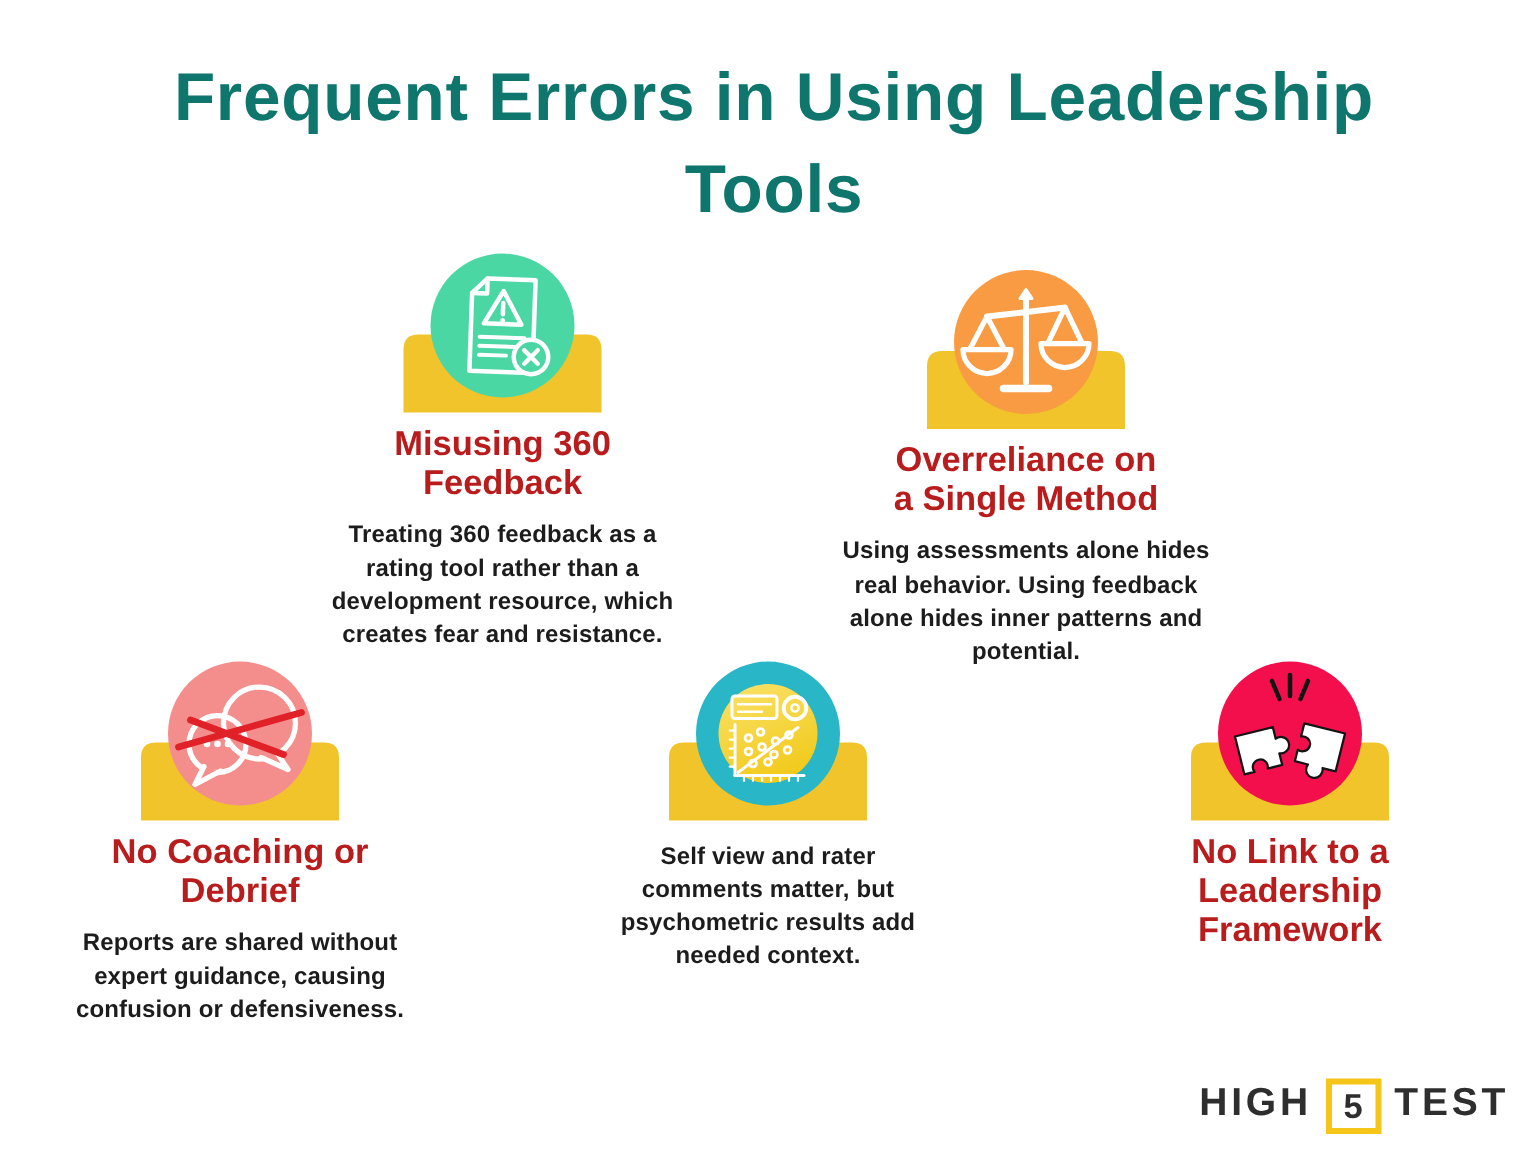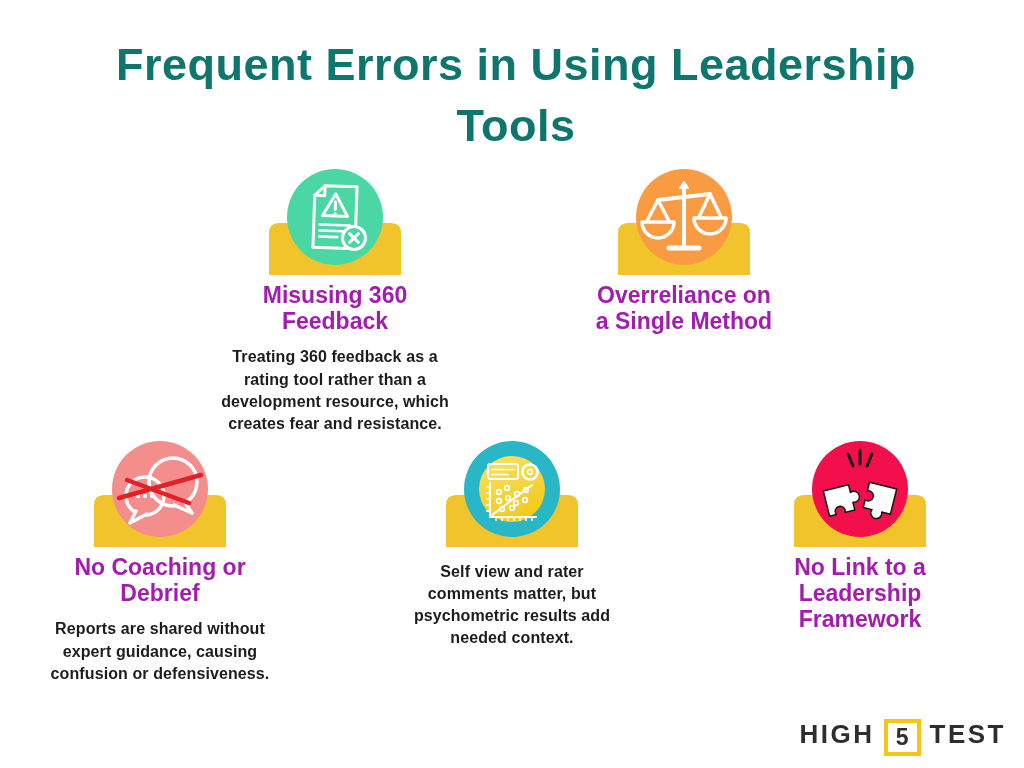"Misusing 360" .card-title { color: #a21caf -> #b91c1c }
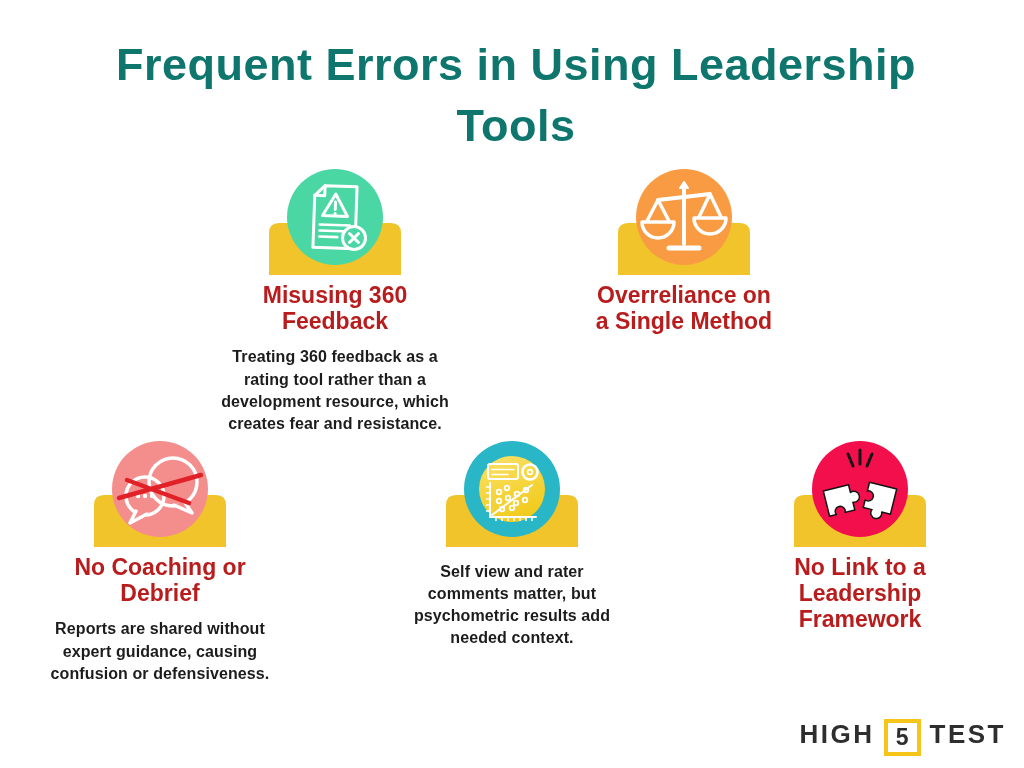"Overreliance on" div.card { top: 165px -> 176px }
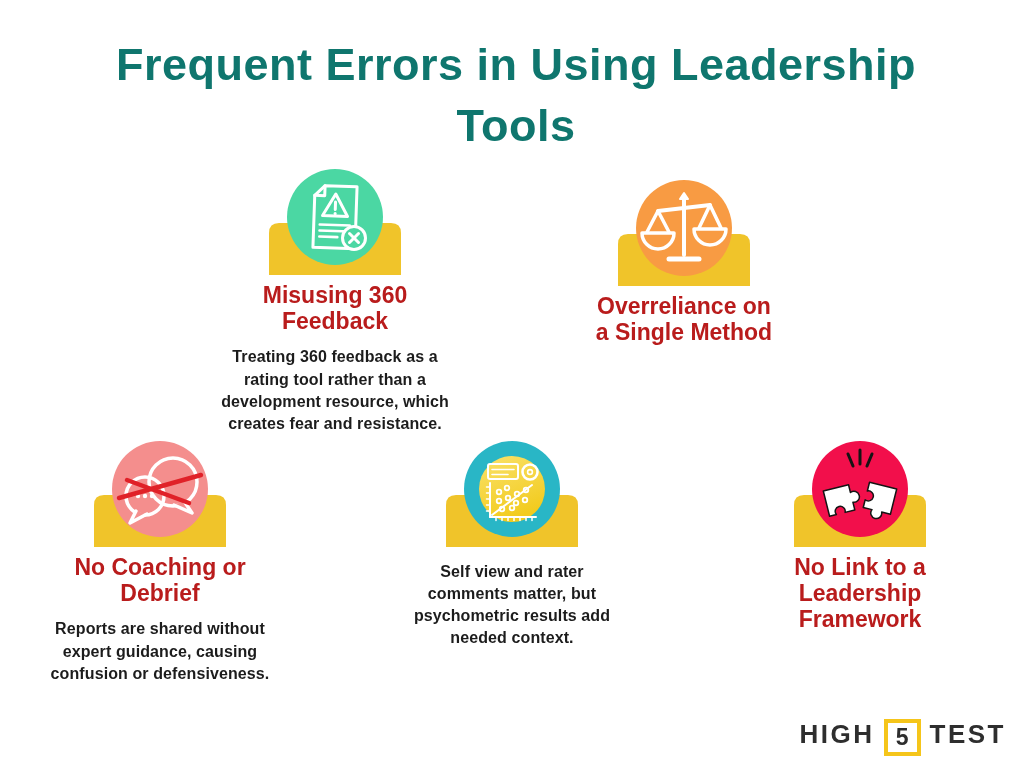"Using assessments alone hides" p.card-desc { html: none -> <p>Using assessments alone hides real behavior. Using feedback alone hides inner patterns and potential.</p> }
